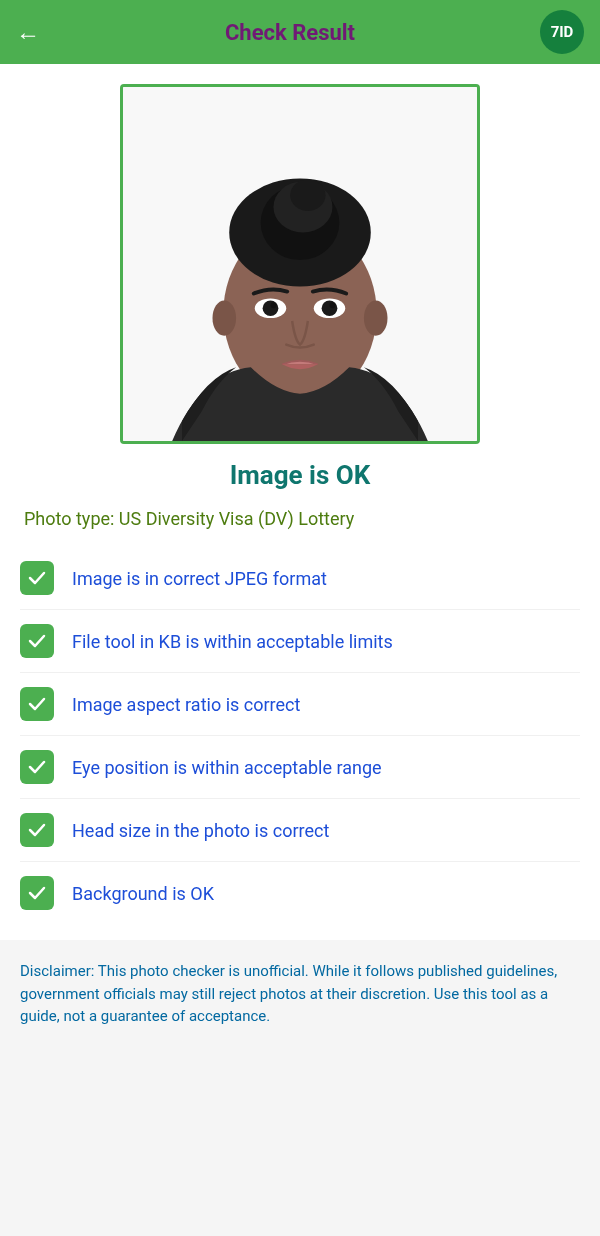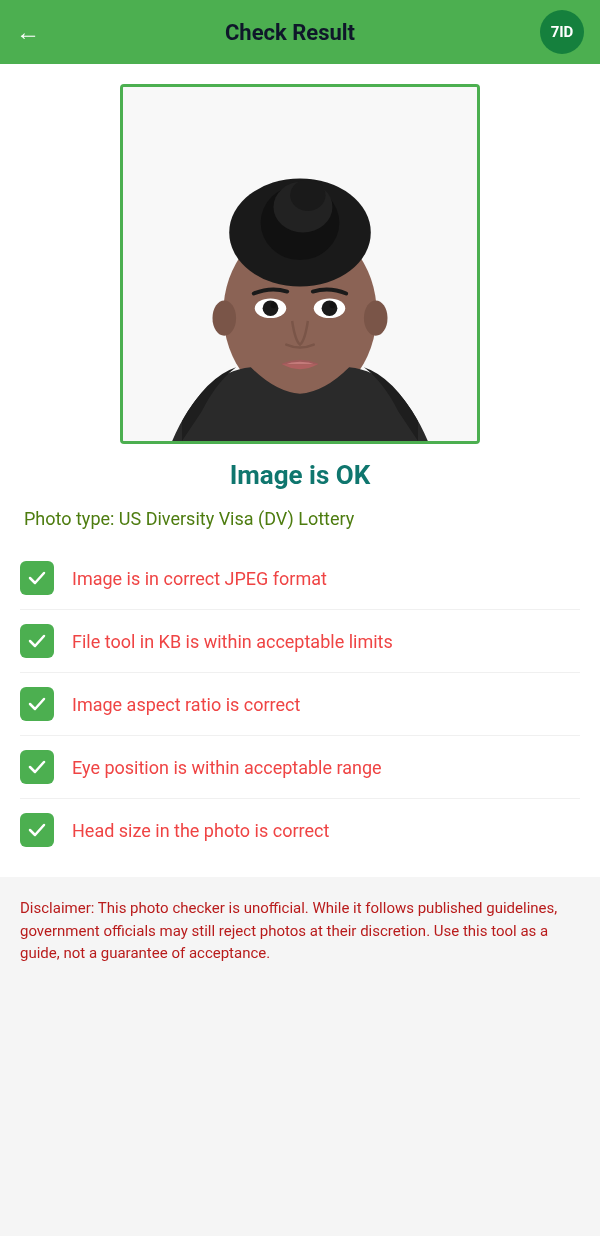"Check Result" .header-title { color: #0f172a -> #701a75 }
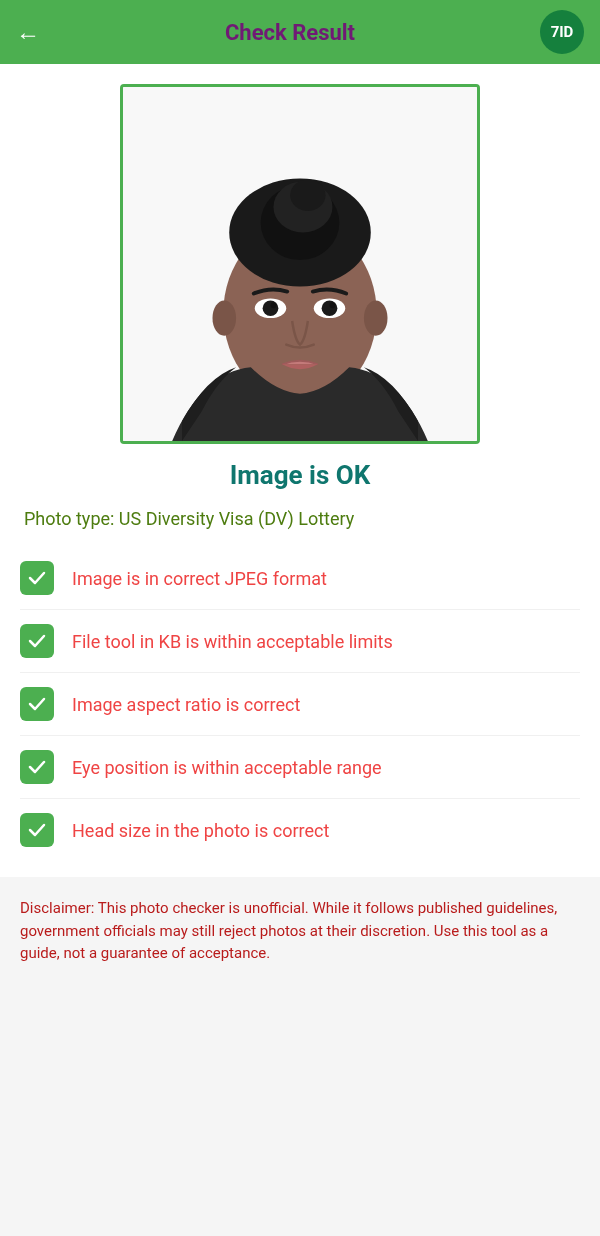"Image is in correct JPEG" .check-label { color: #ef4444 -> #1d4ed8 }
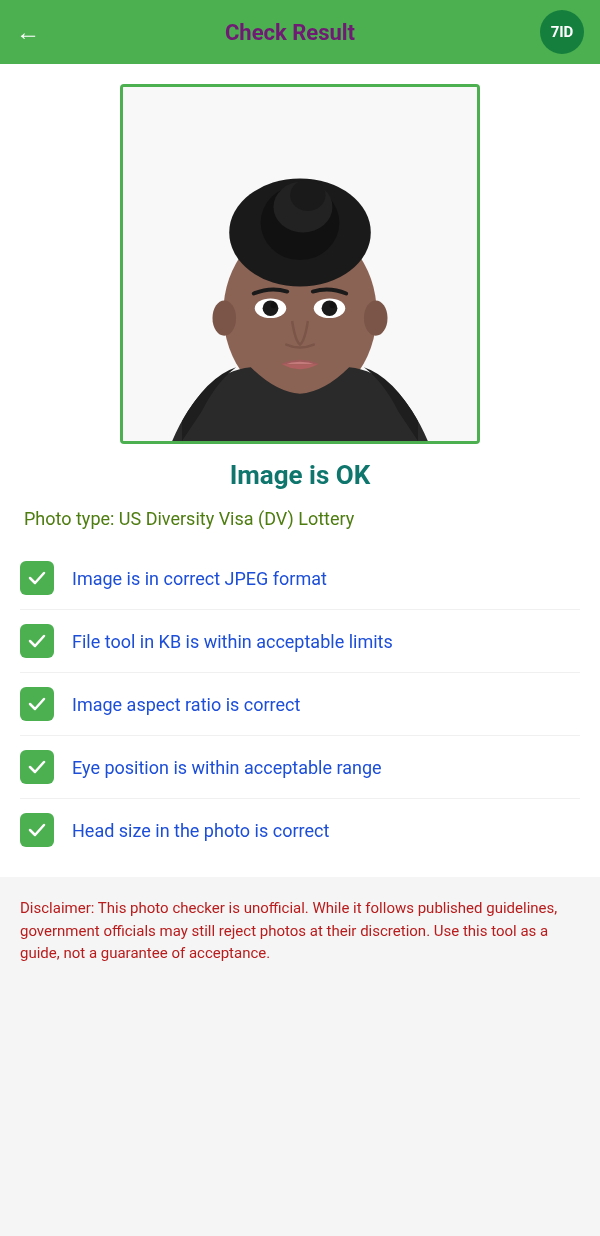"Background is OK" li.check-item { html: none -> <li> <div> <svg> <polyline></polyline> </svg> </div> <span>Background is OK</span> </li> }
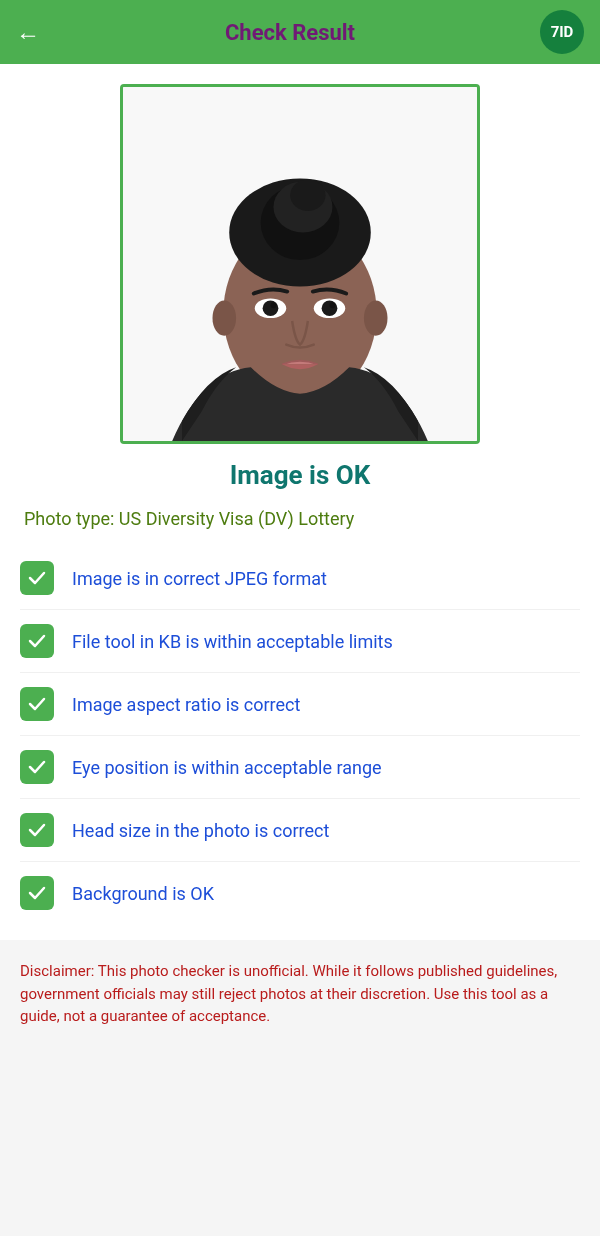"Disclaimer: This photo checker is" .disclaimer-text { color: #b91c1c -> #0369a1 }
